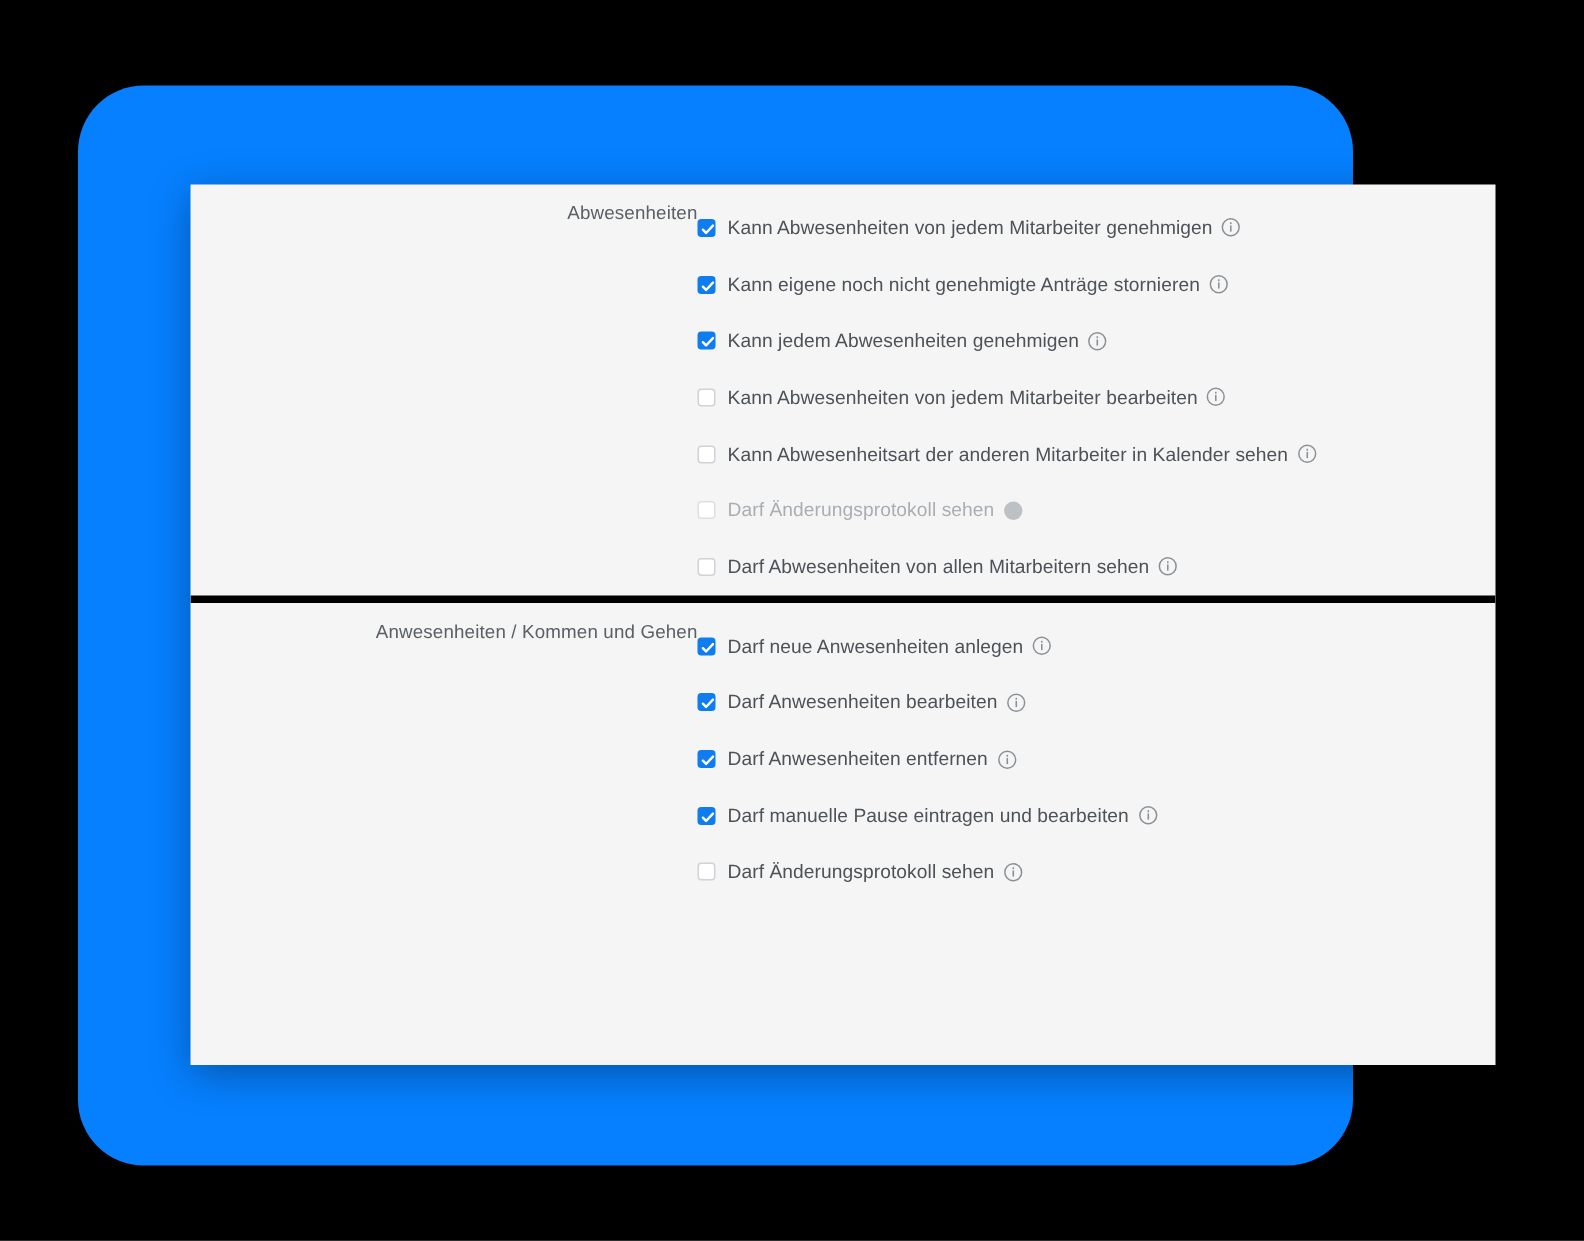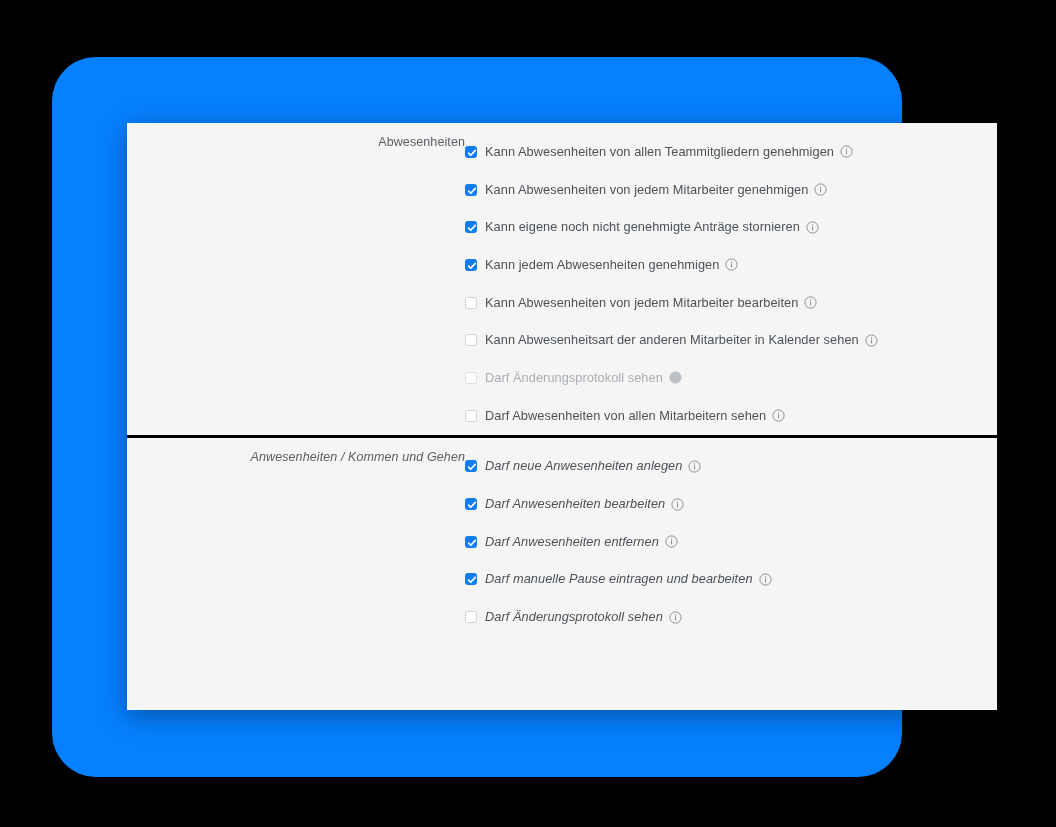"Kann Abwesenheiten von allen" div.opt-row { html: <div> <span> <svg> <path></path> </svg> </span> <span>Kann Abwesenheiten von allen Teammitgliedern genehmigen</span> <span> <svg> <circle></circle> <rect></rect> <rect></rect> </svg> </span> </div> -> none }
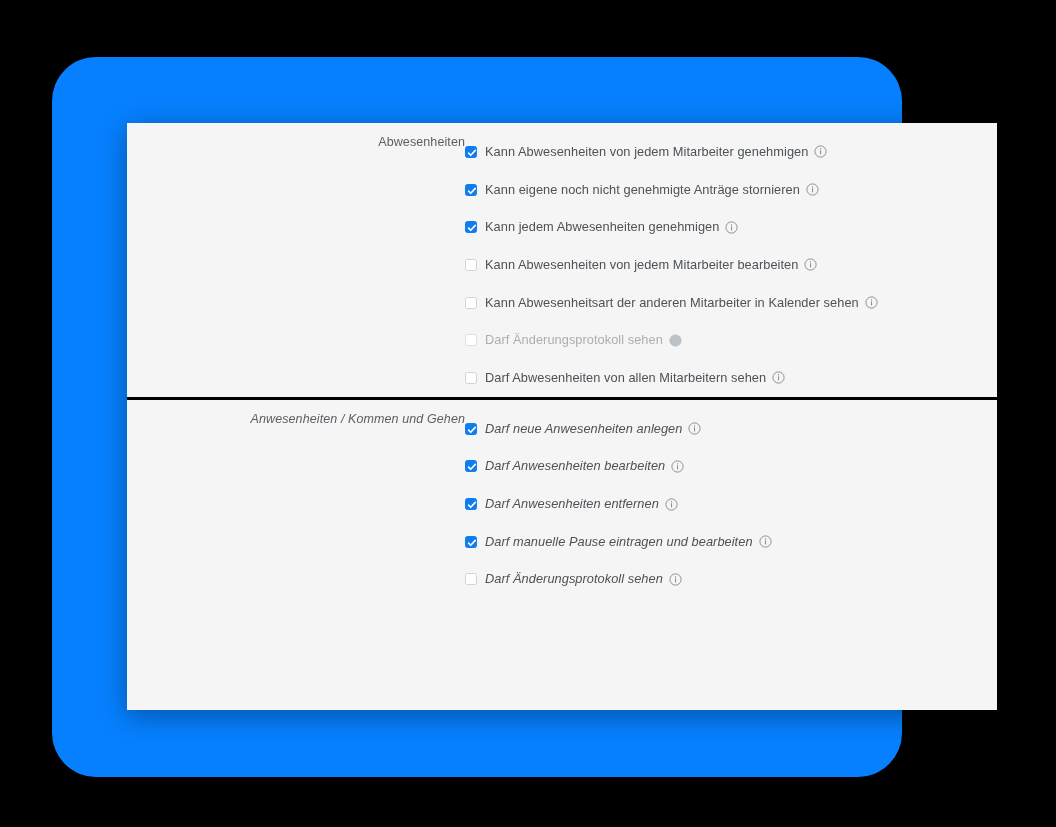"Anwesenheiten / Kommen und Gehen" .section + .section { border-top: 3px solid #000000 -> 5px solid #000000; font-style: italic -> none }
